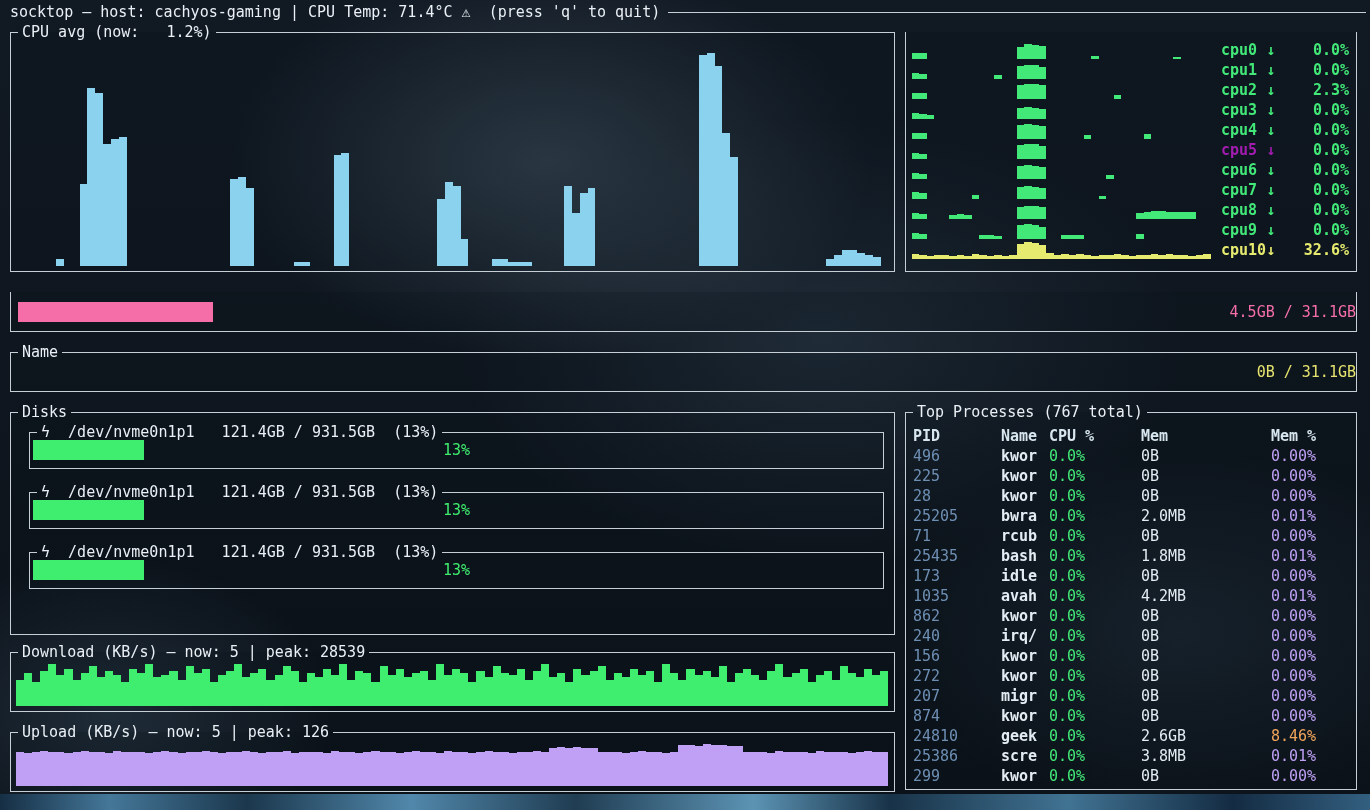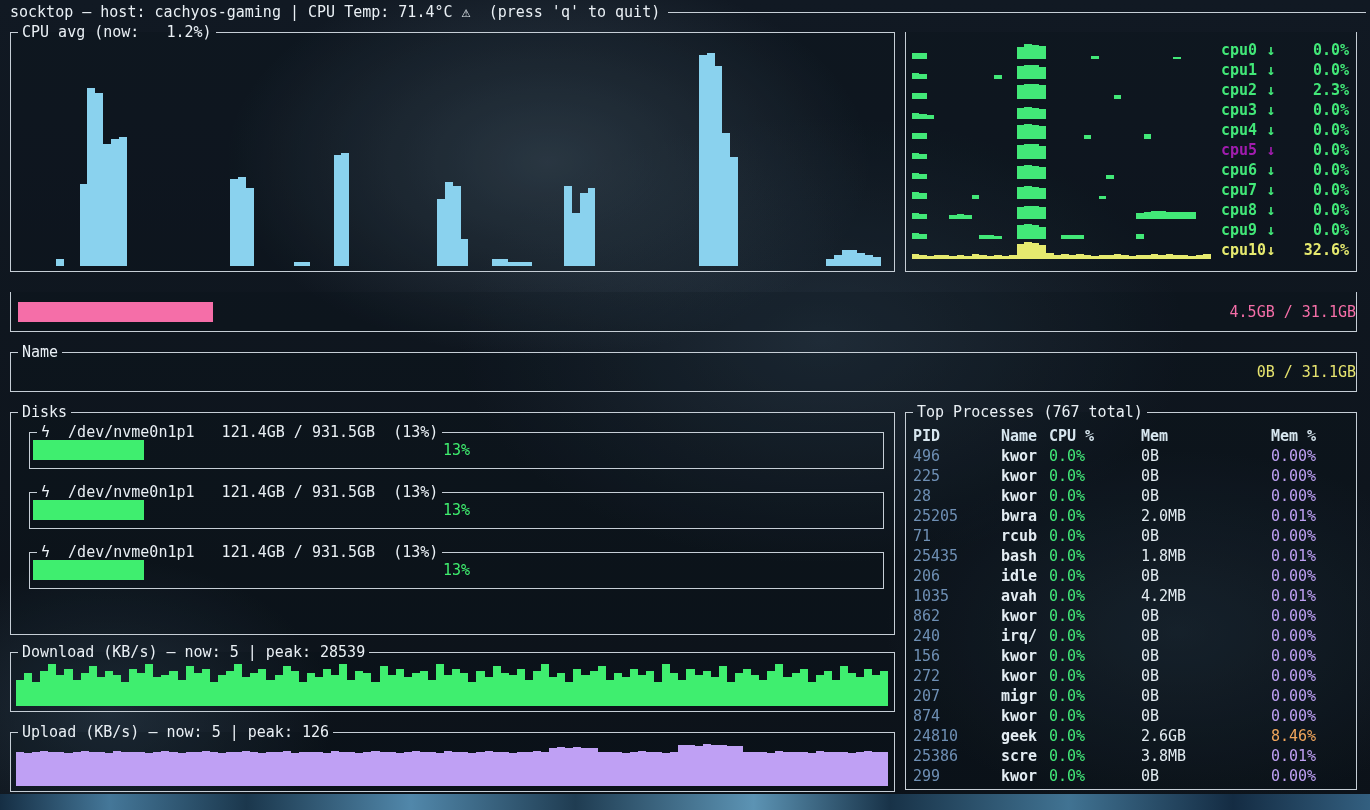"206" span.c-pid { text: 206 -> 173 }
